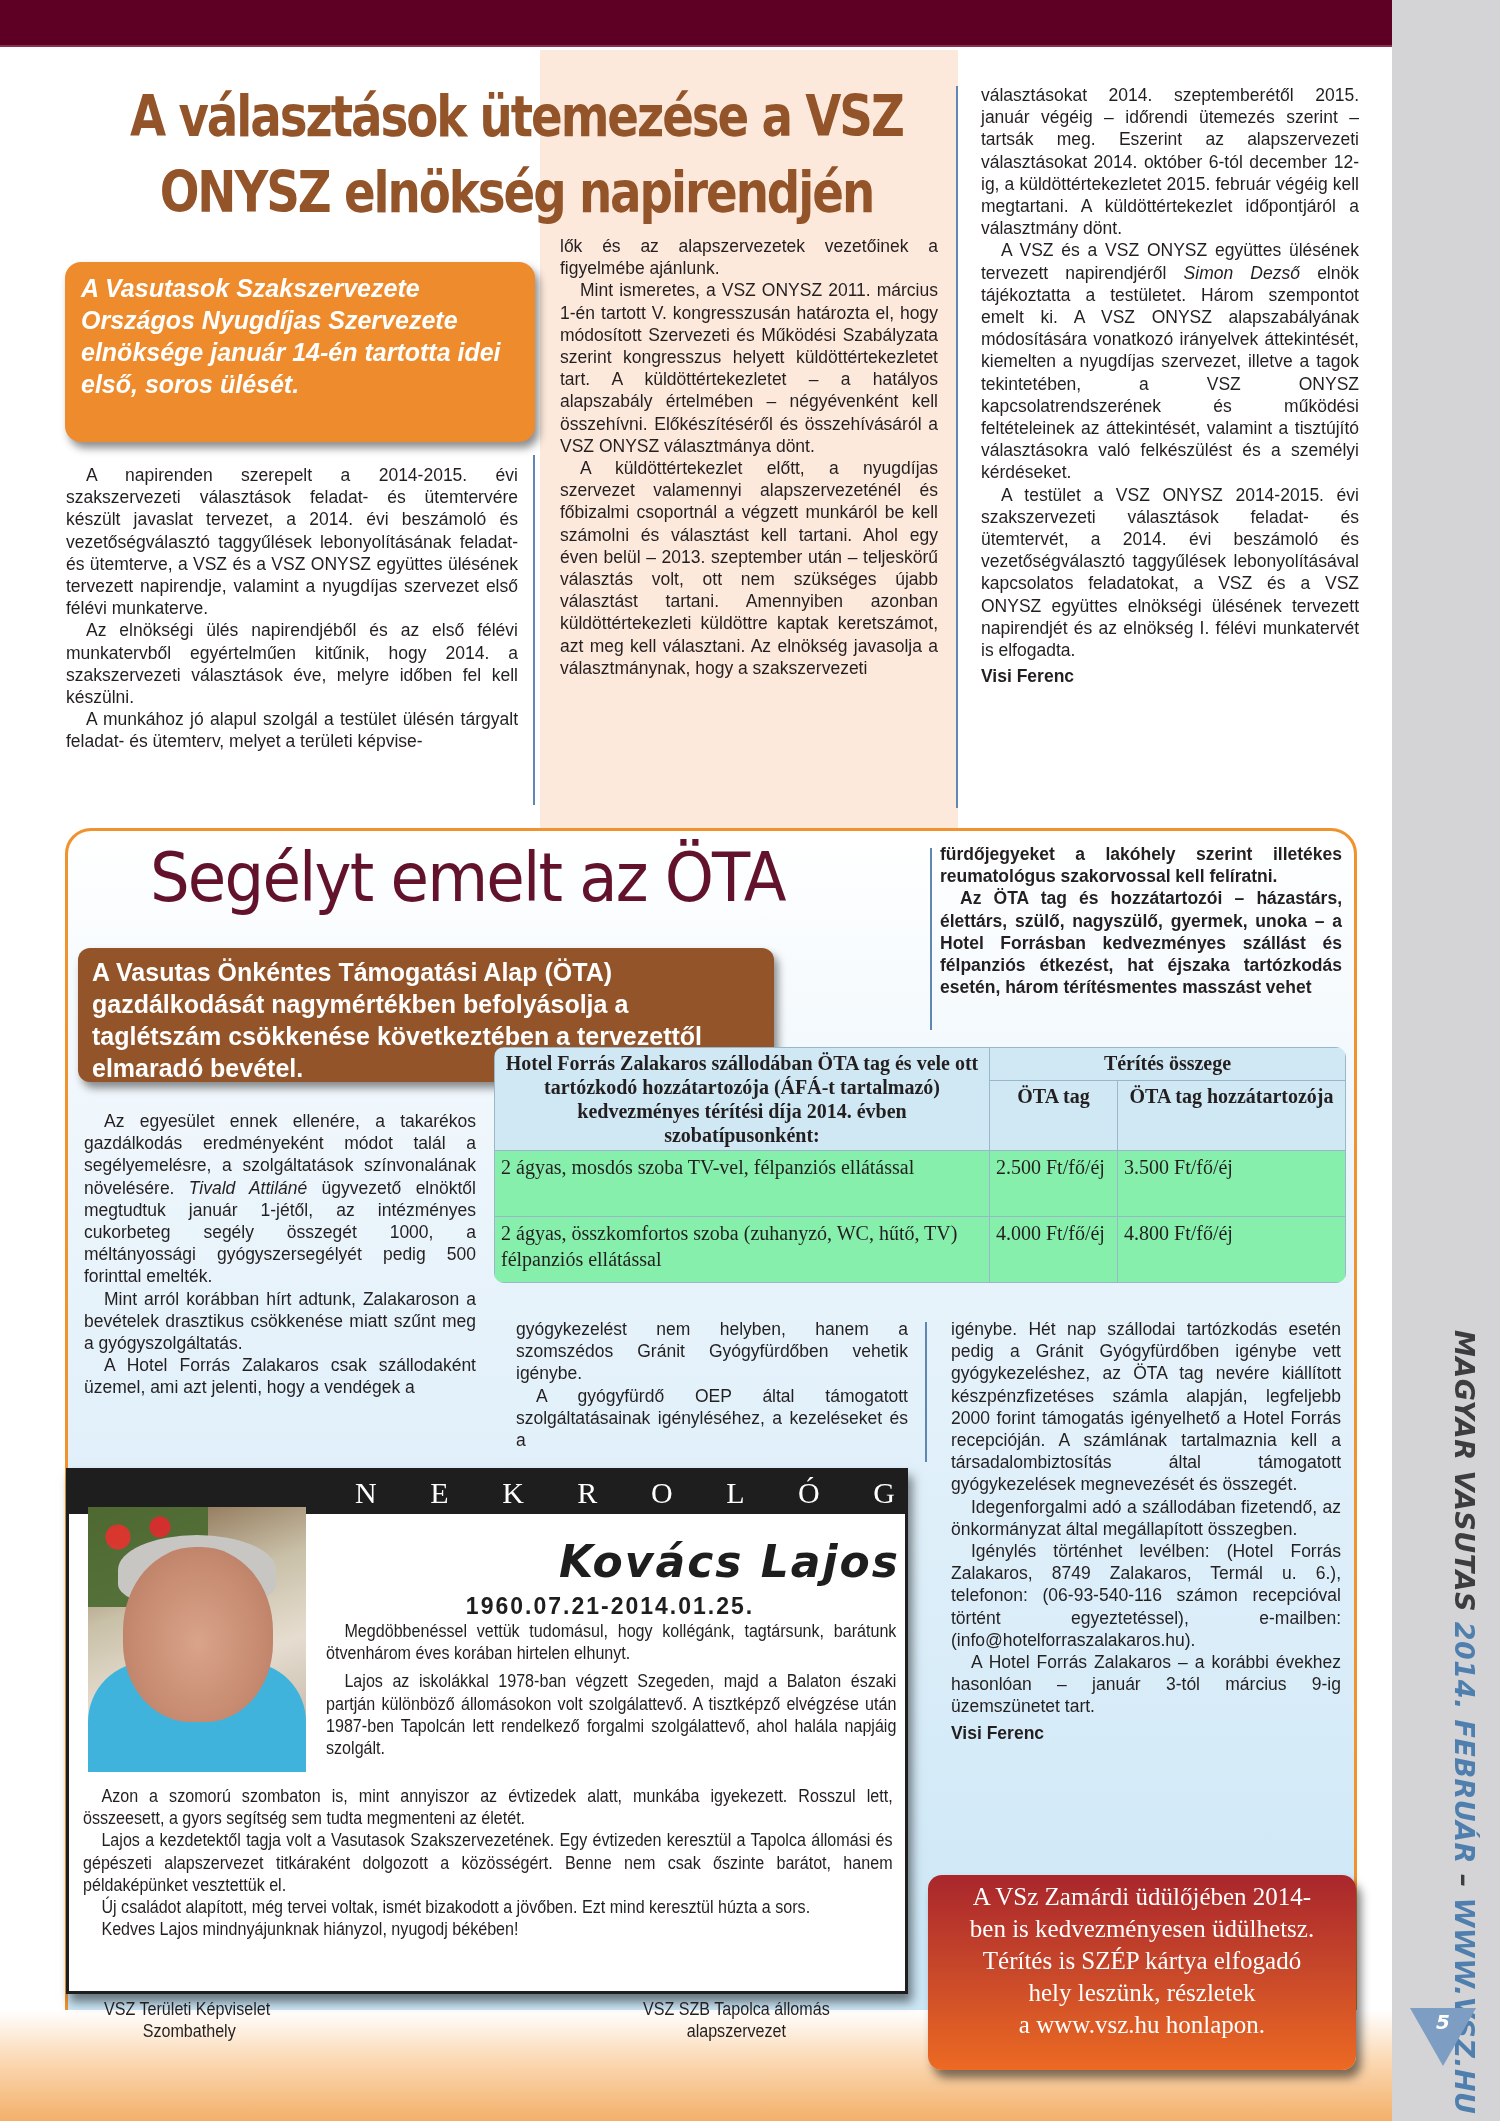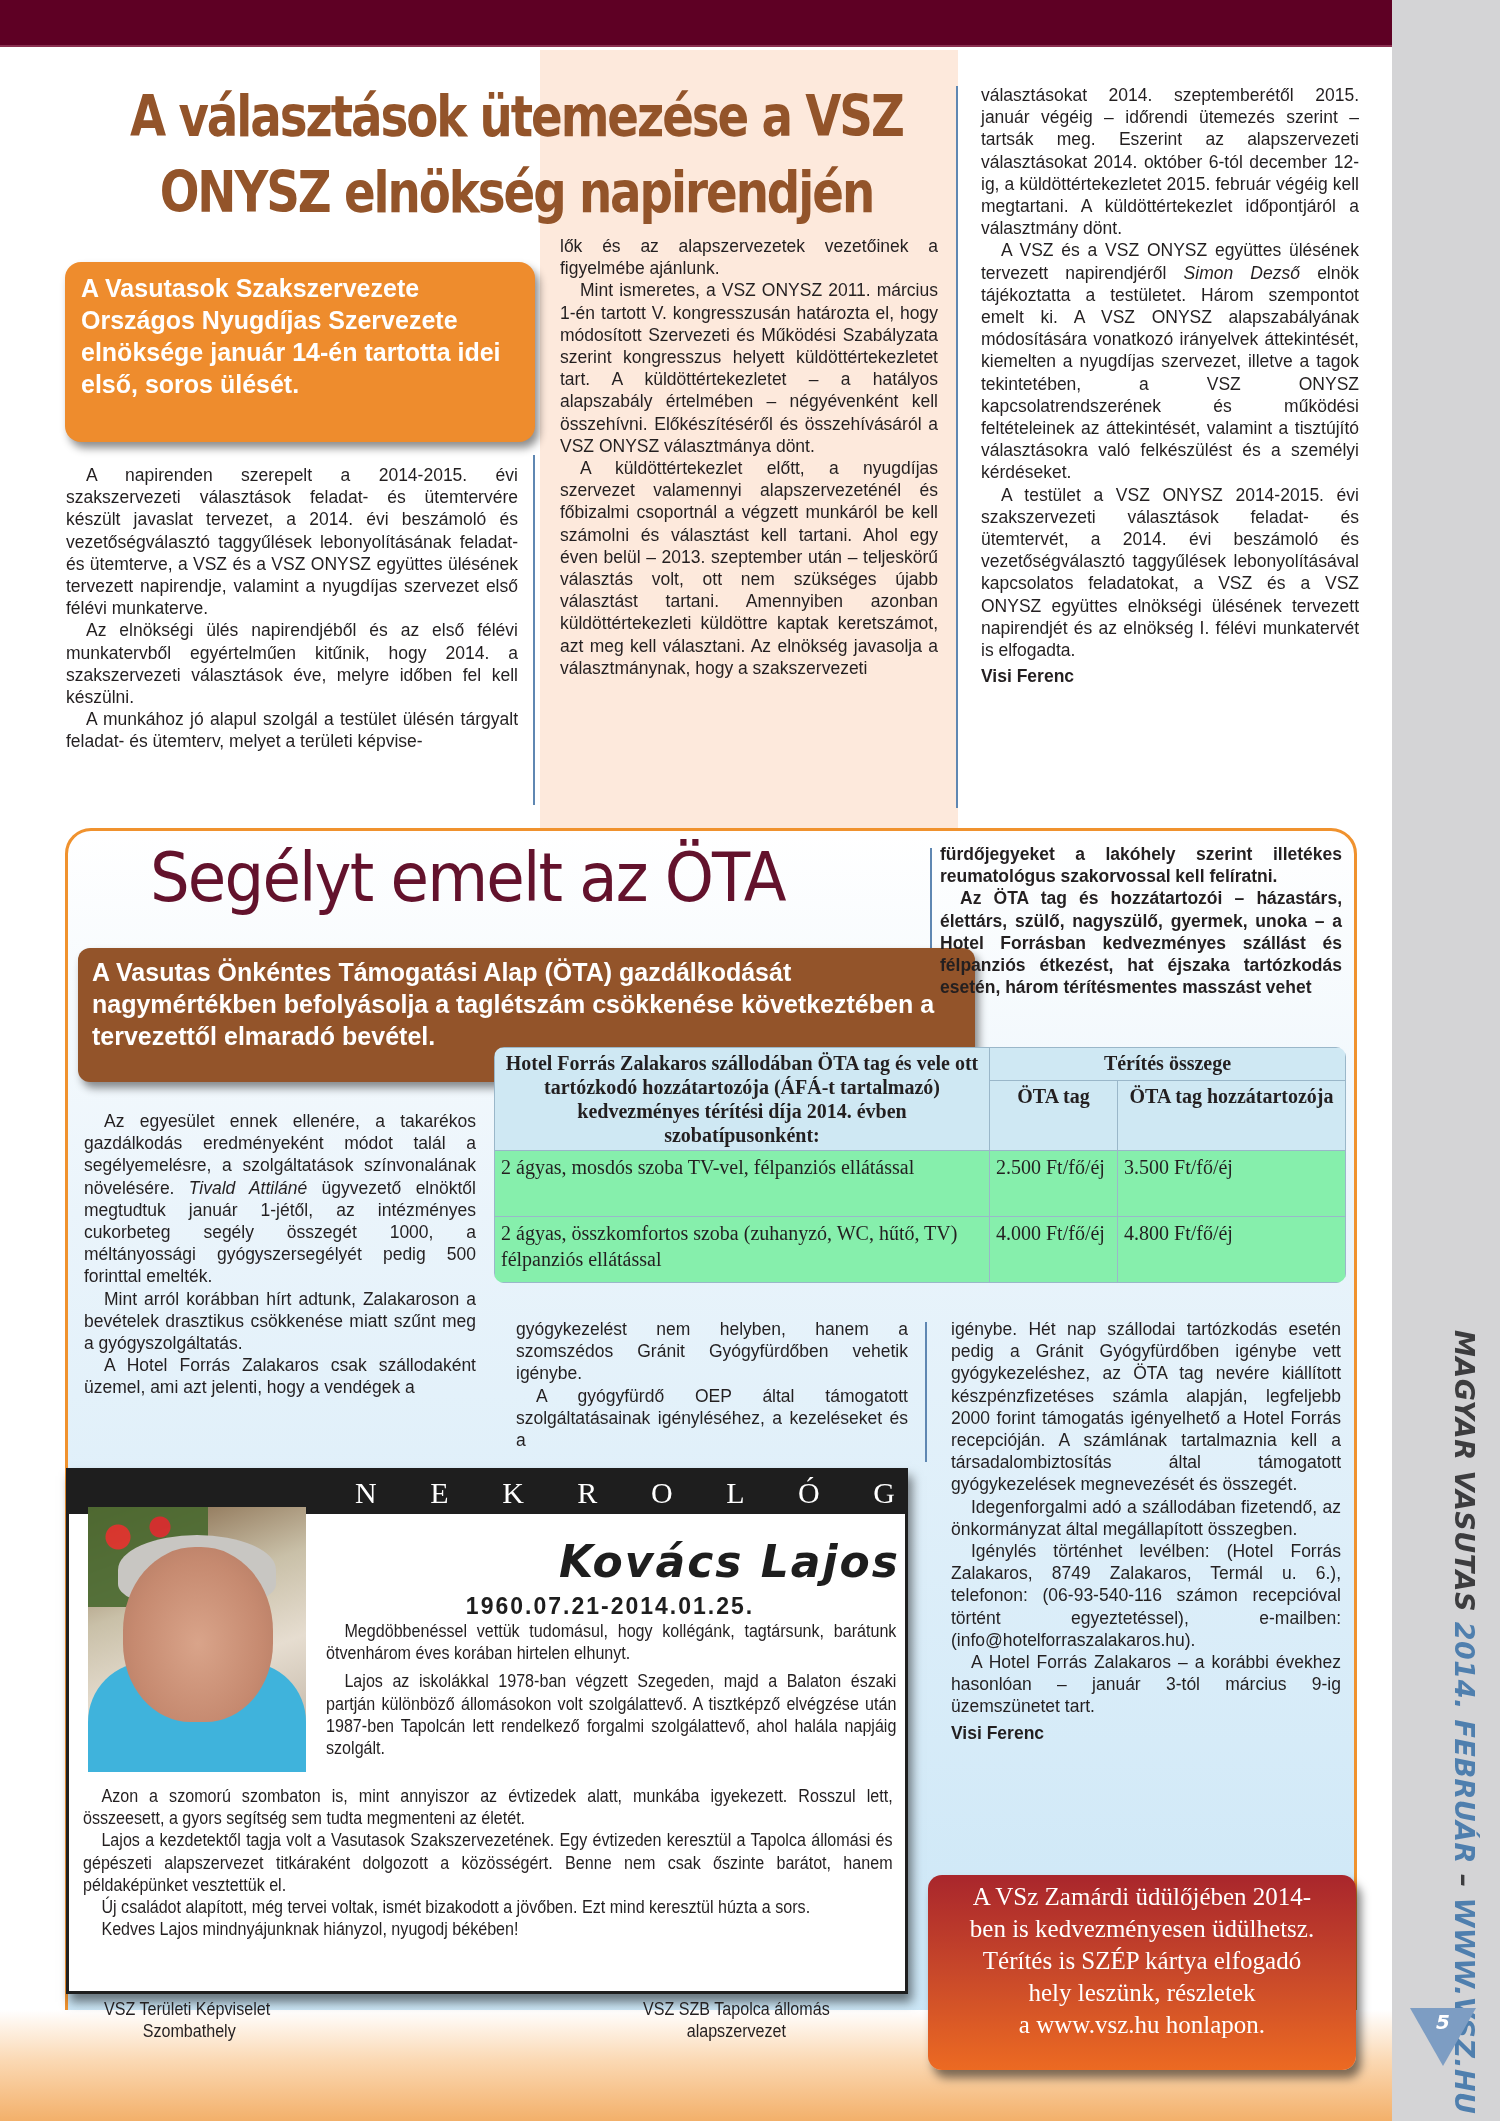"A Vasutasok Szakszervezete Országos" .lead-box { font-style: none -> italic }
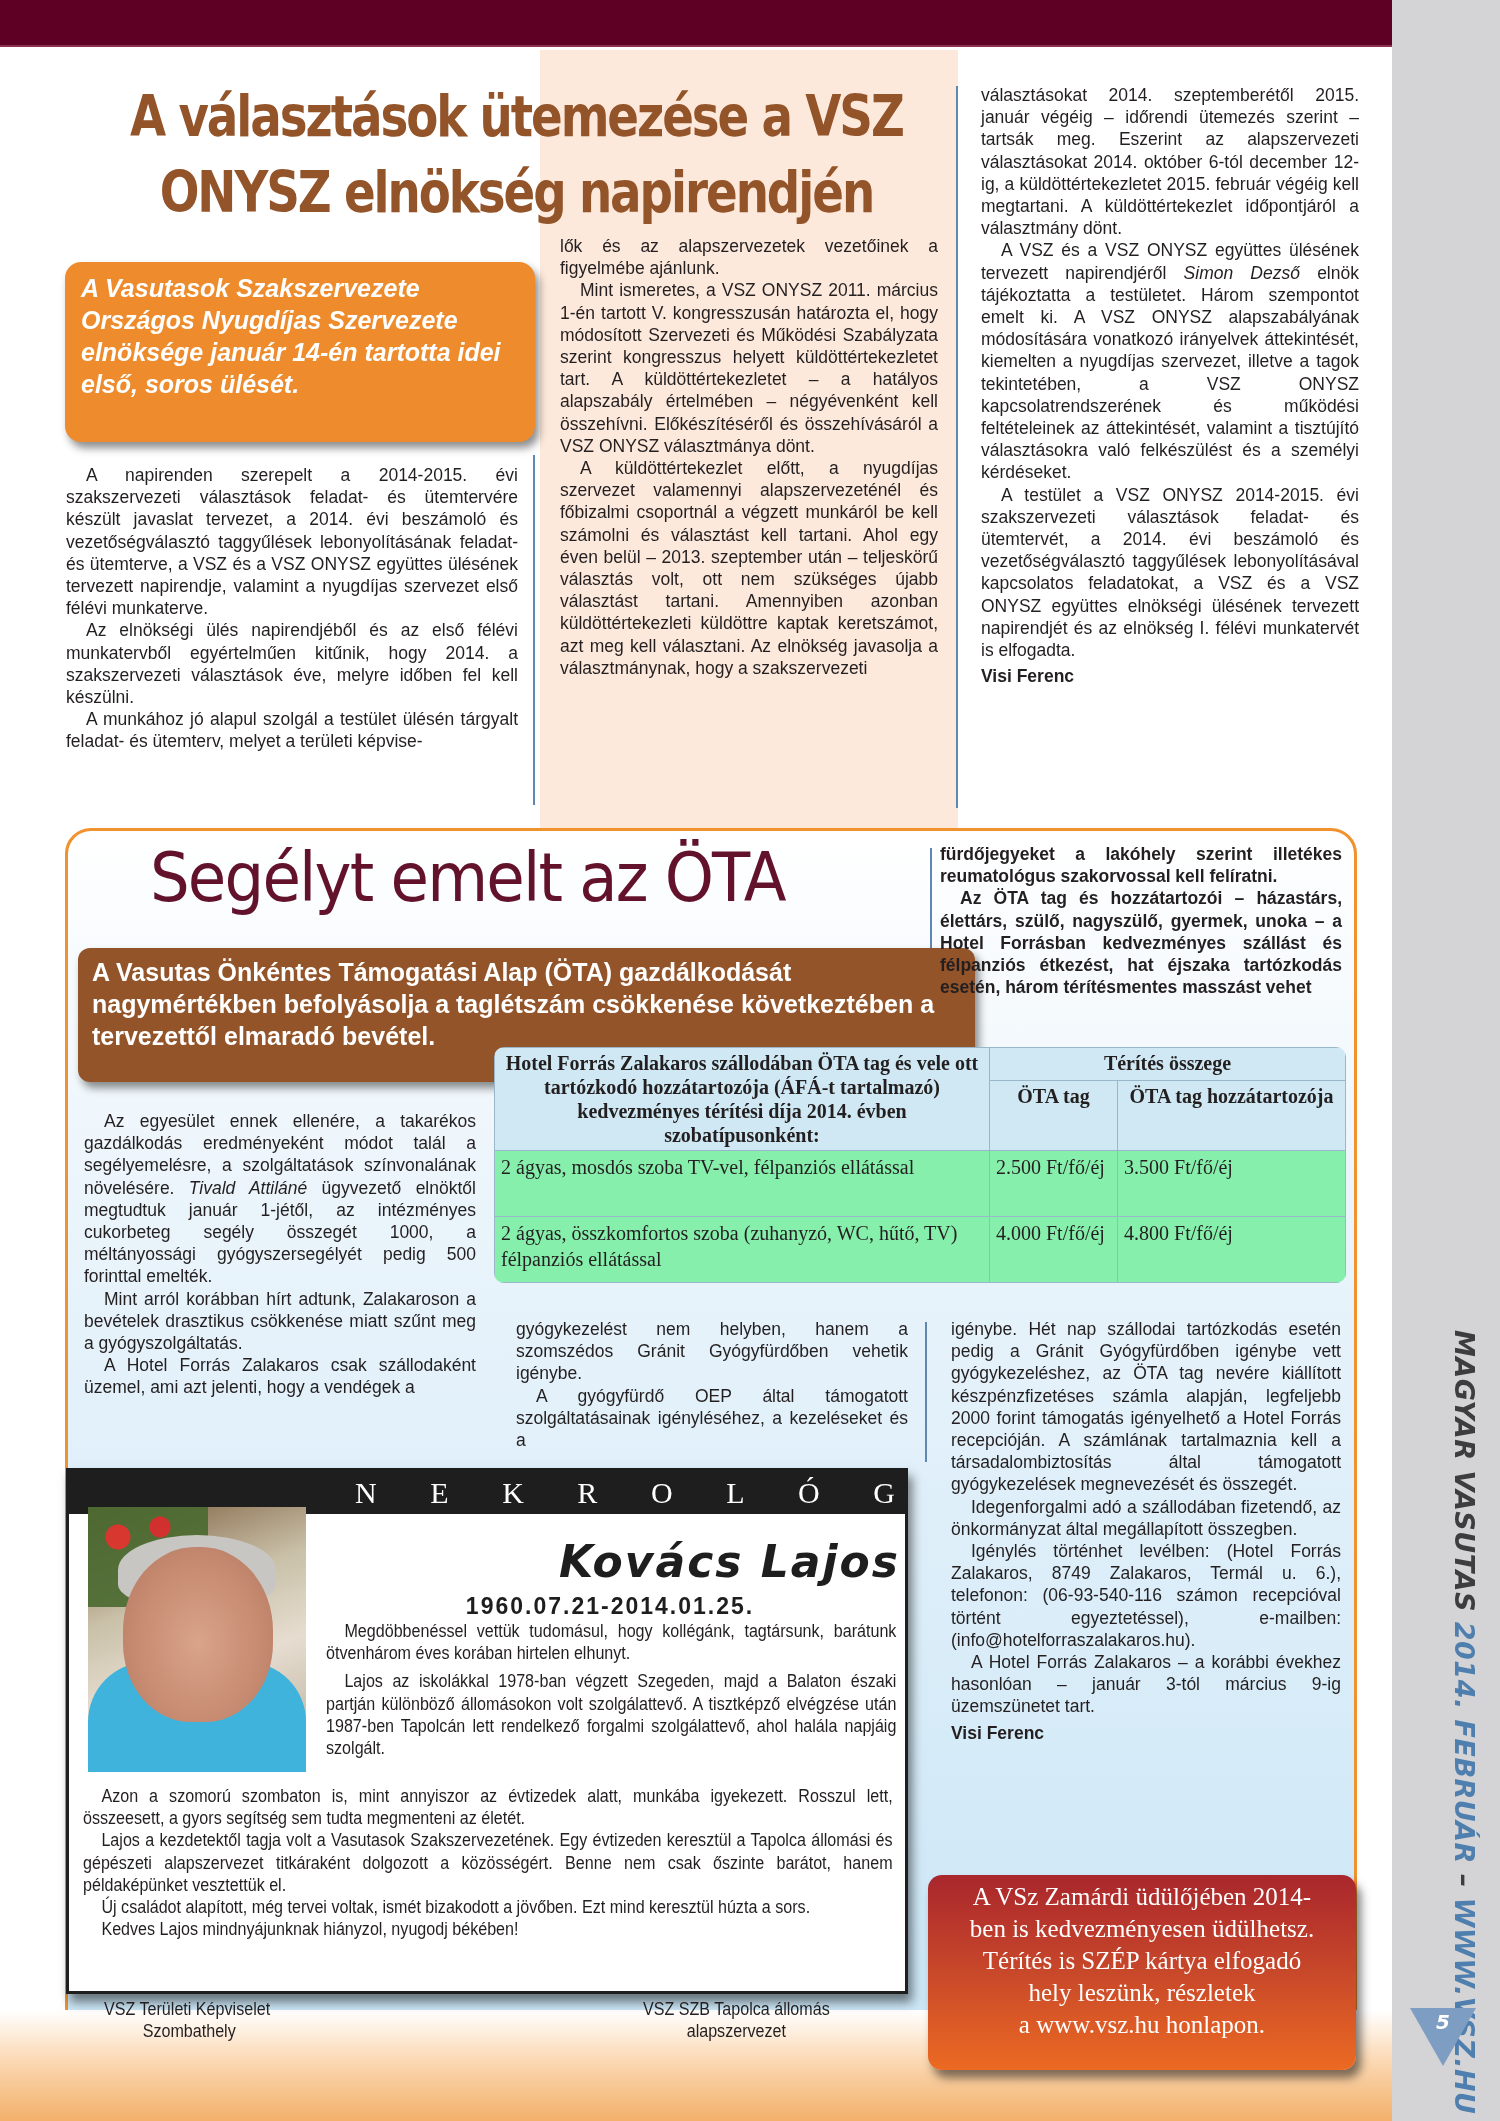"A Vasutas Önkéntes Támogatási Alap" .ota-lead { width: 897px -> 696px }
